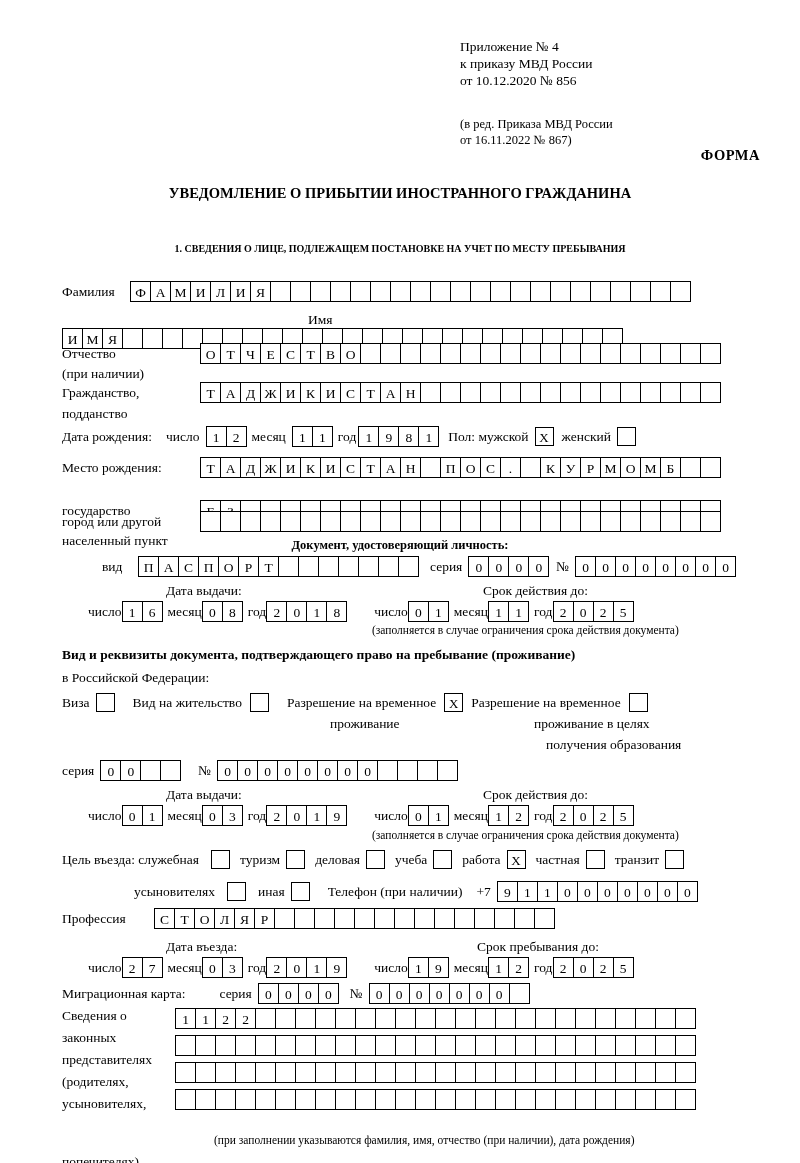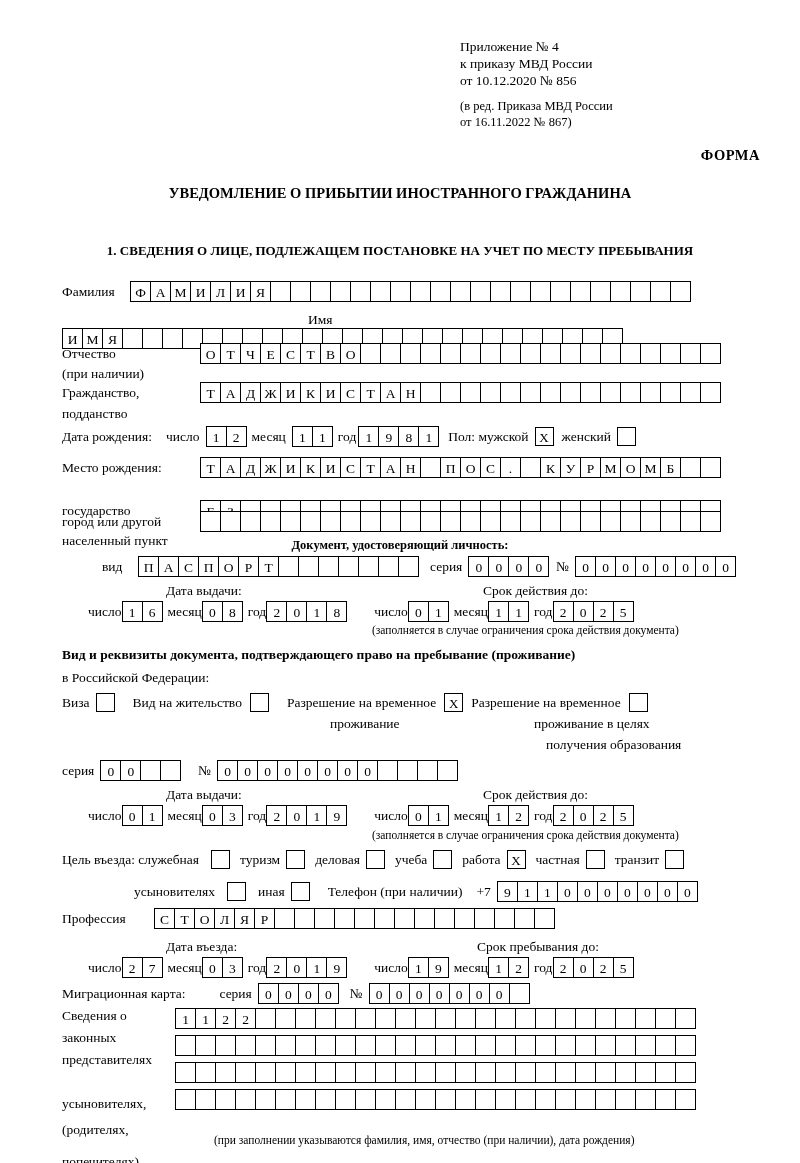"(в ред. Приказа МВД России" .header-ref .sub { margin-top: 9px -> 27px }
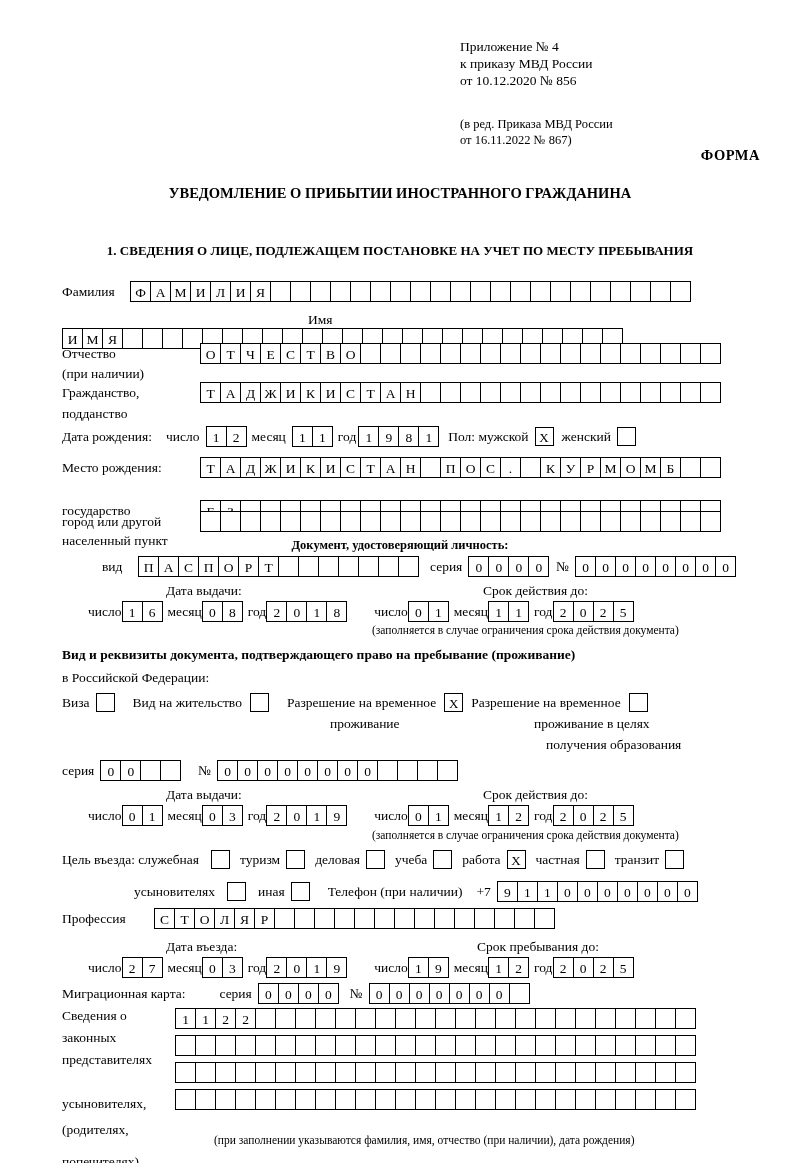"1. СВЕДЕНИЯ О ЛИЦЕ, ПОДЛЕЖАЩЕМ" .section1 { font-size: 13px -> 10px }
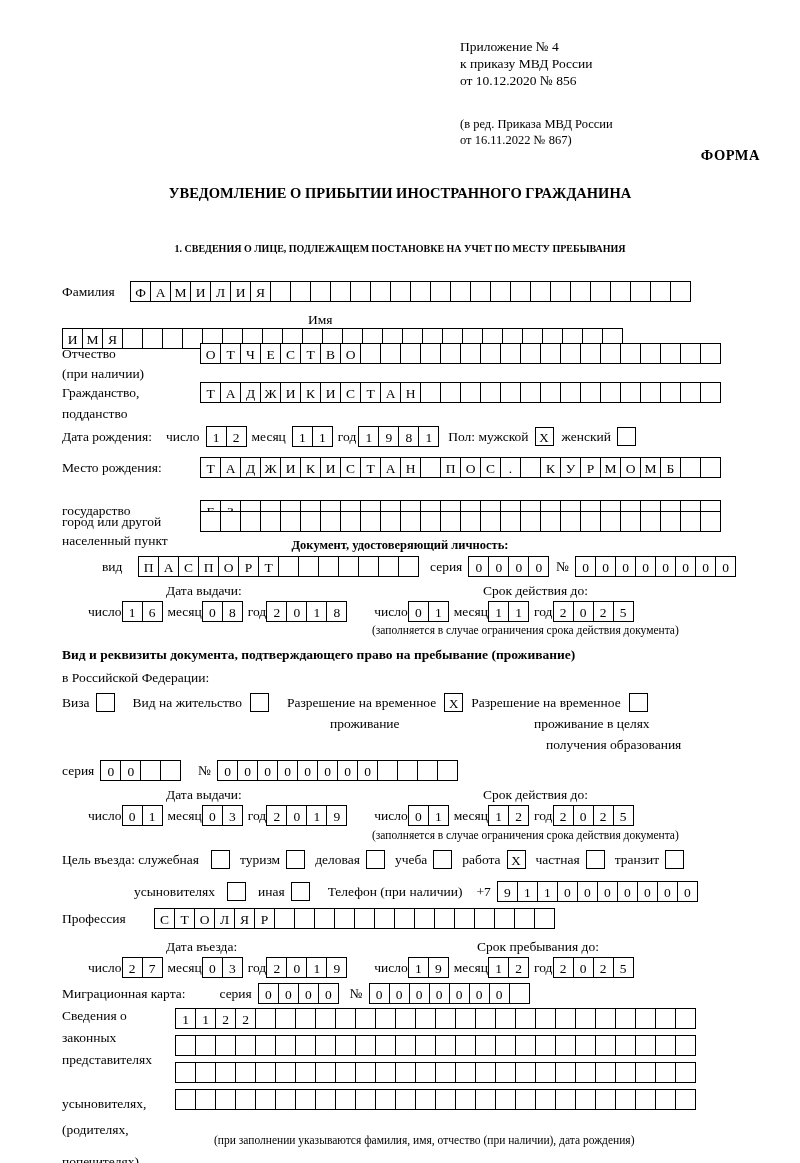"(родителях," div.multiline-label { margin-top: 48px -> none }
